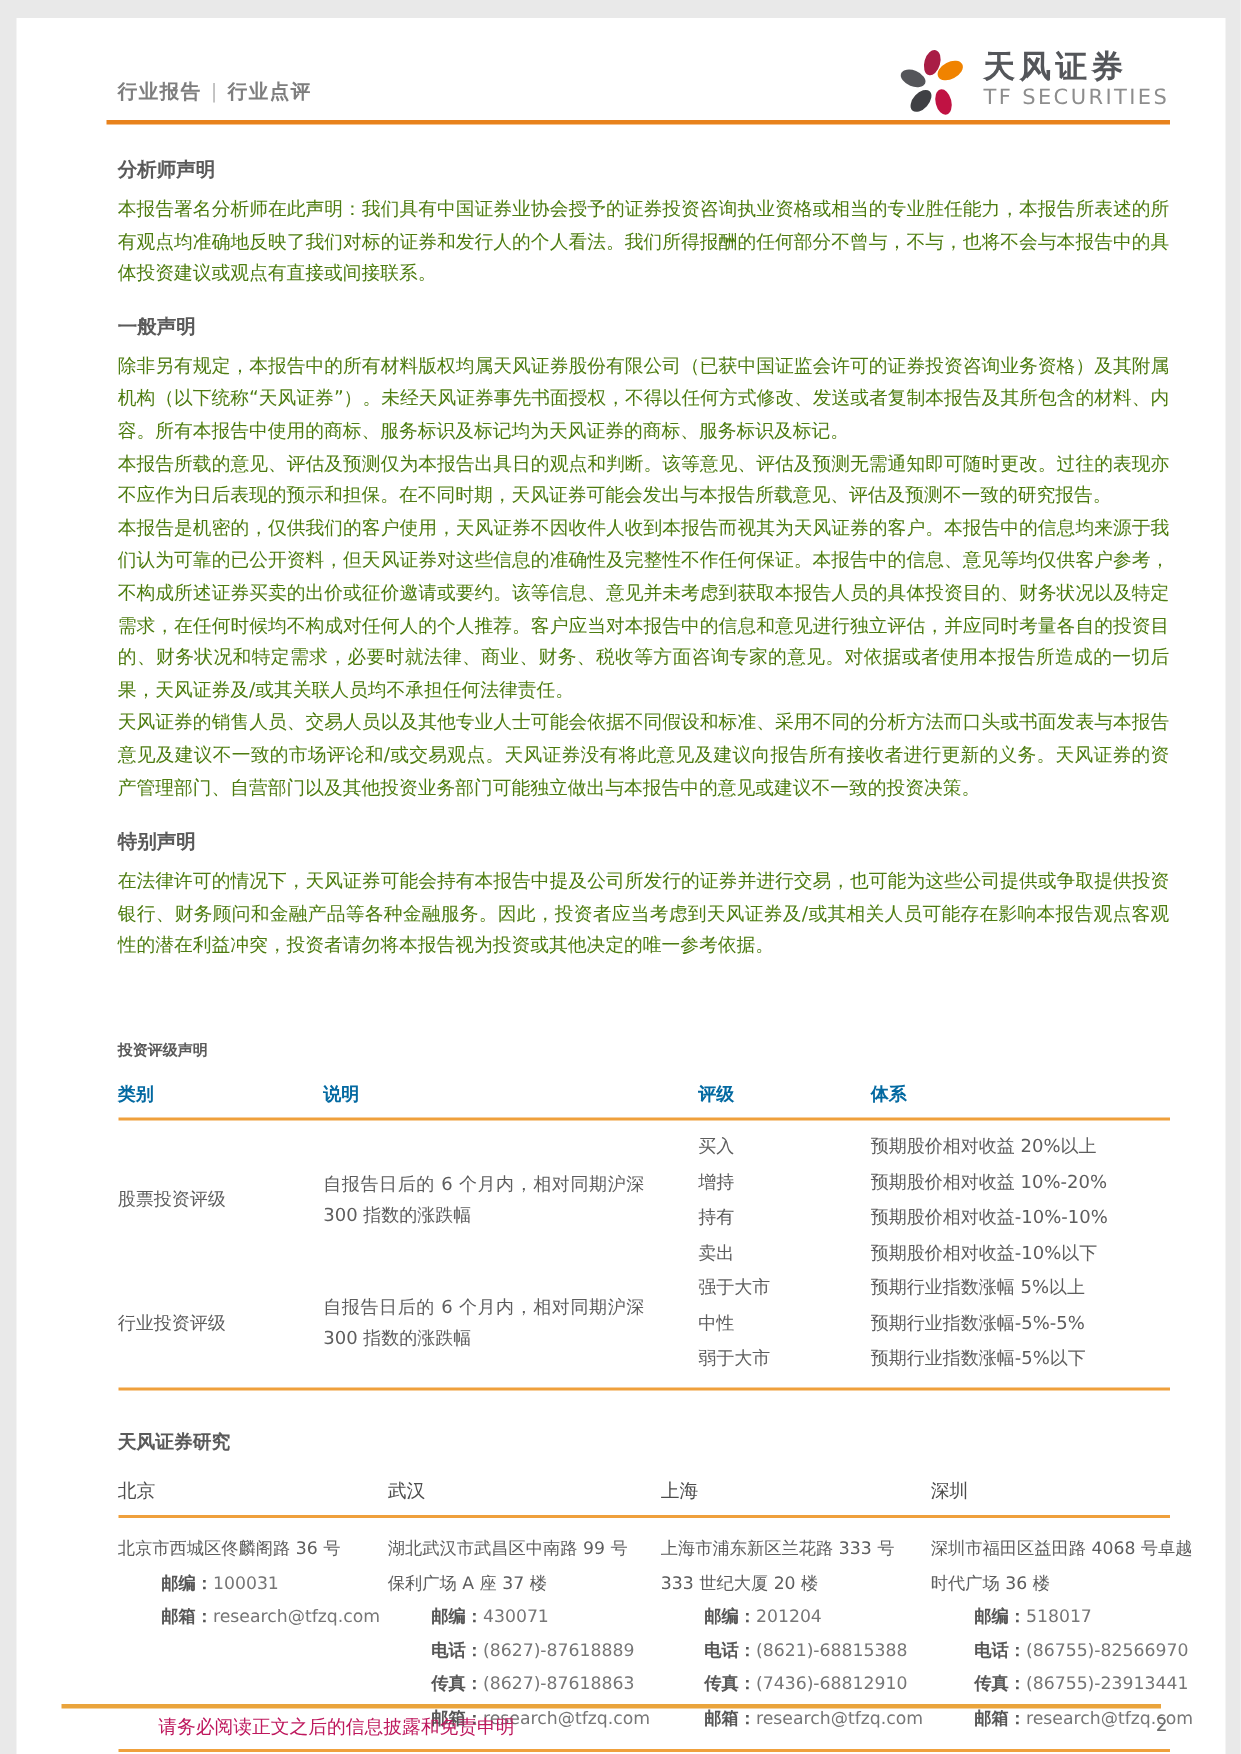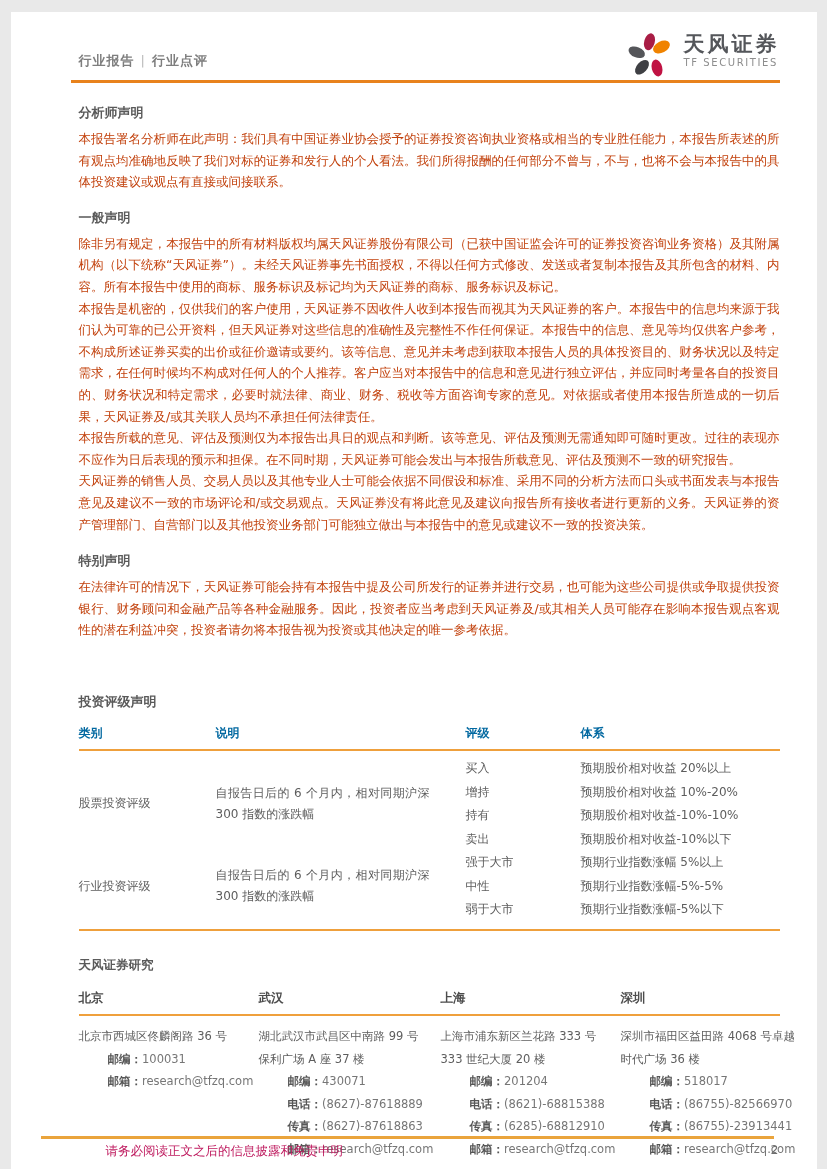"TF SECURITIES" .logo-sub { font-size: 10px -> 14px }
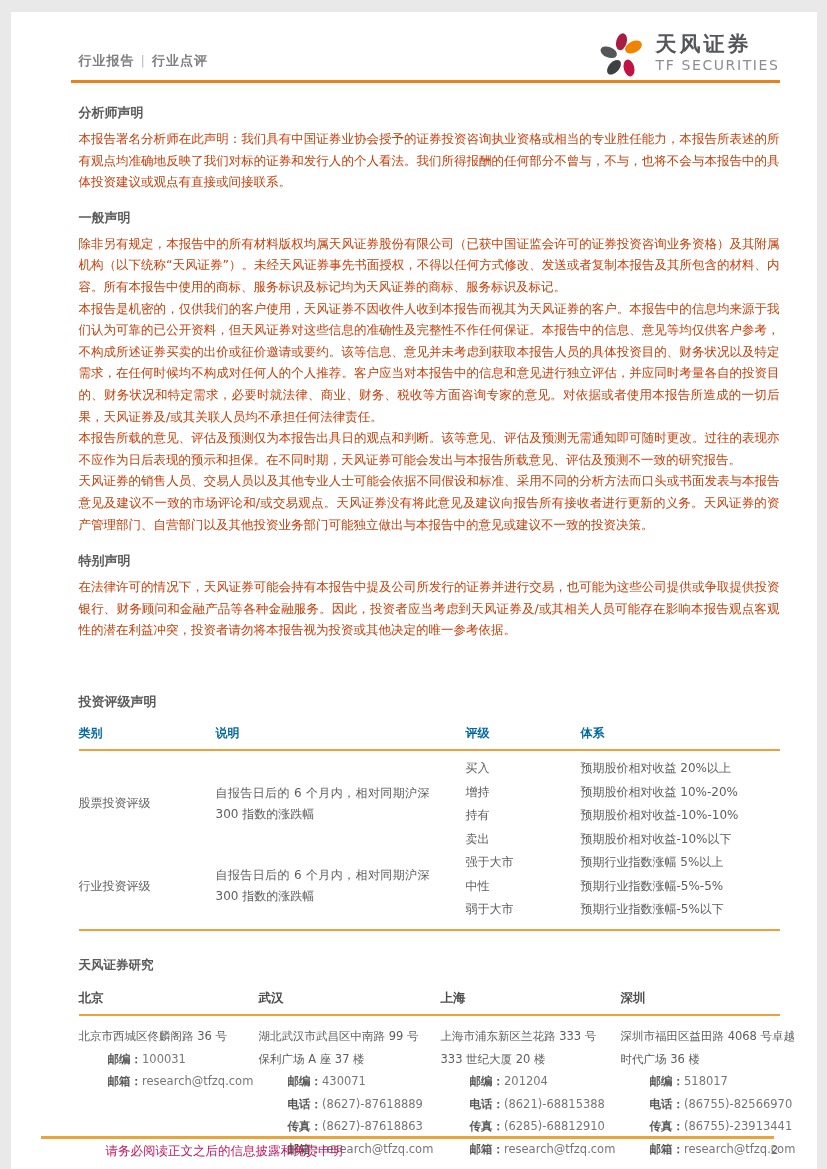"本报告署名分析师在此声明：我们具有中国证券业协会授予的证券投资咨询执业资格或相当" .para { color: #c2410c -> #4d7c0f }
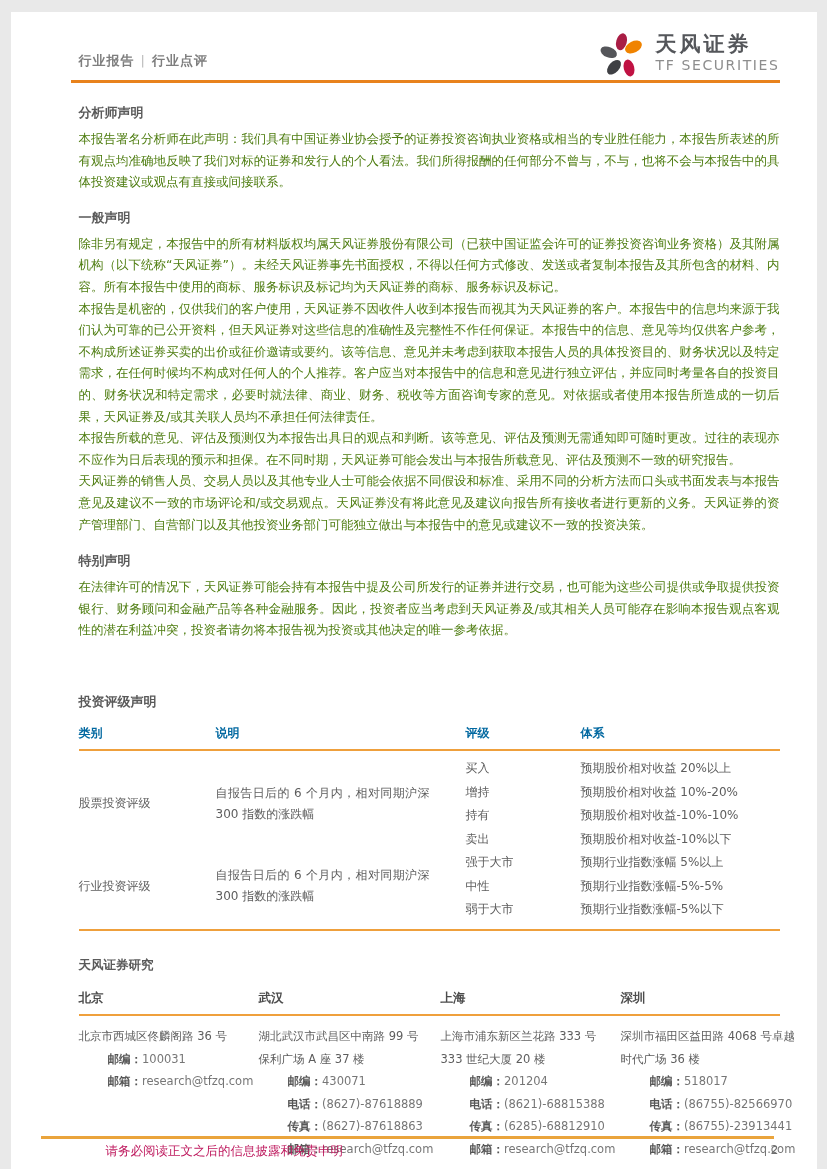"本报告是机密的，仅供我们的客户使用，天风证券不因收件人收到本报告而视其为天风证券" p.para { order: before "本报告所载的意见、评估及预测仅为本报告出具日的观点和判断。该等意见、评估及预测无" -> after "本报告所载的意见、评估及预测仅为本报告出具日的观点和判断。该等意见、评估及预测无" }
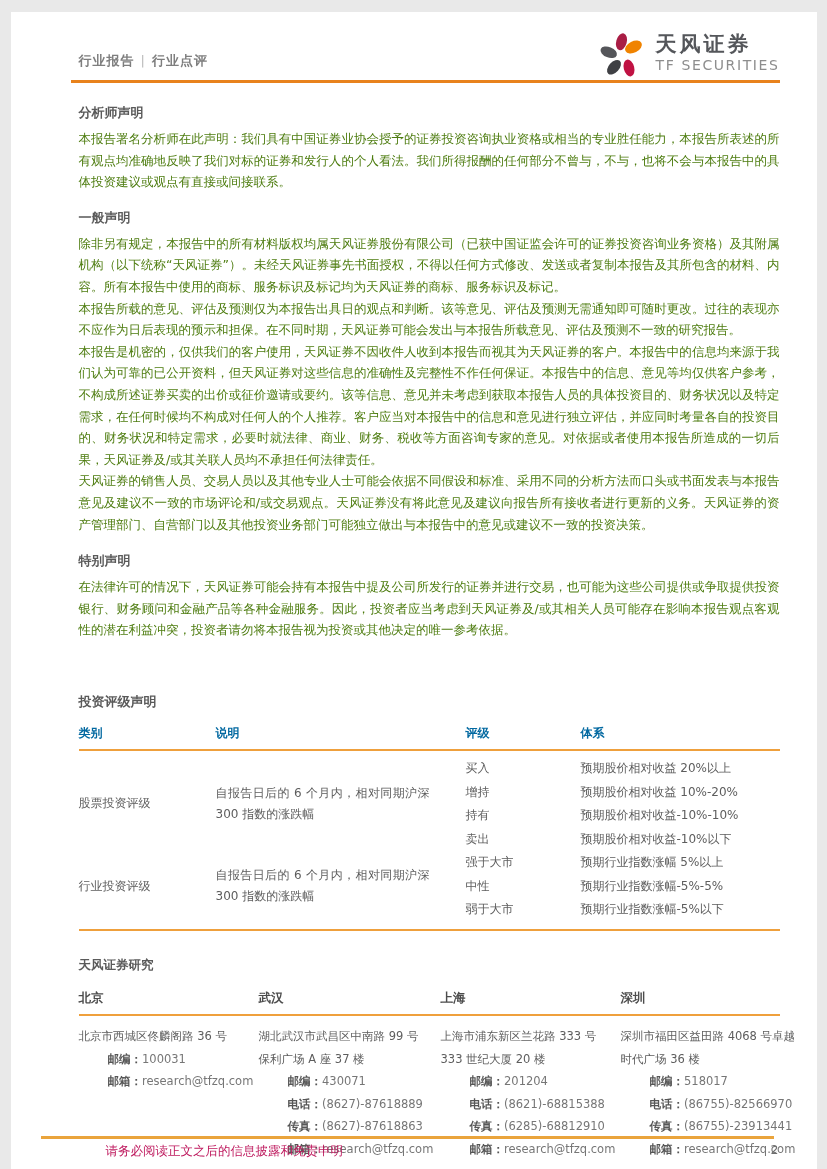"投资评级声明" .rt-title { font-size: 13px -> 10px }
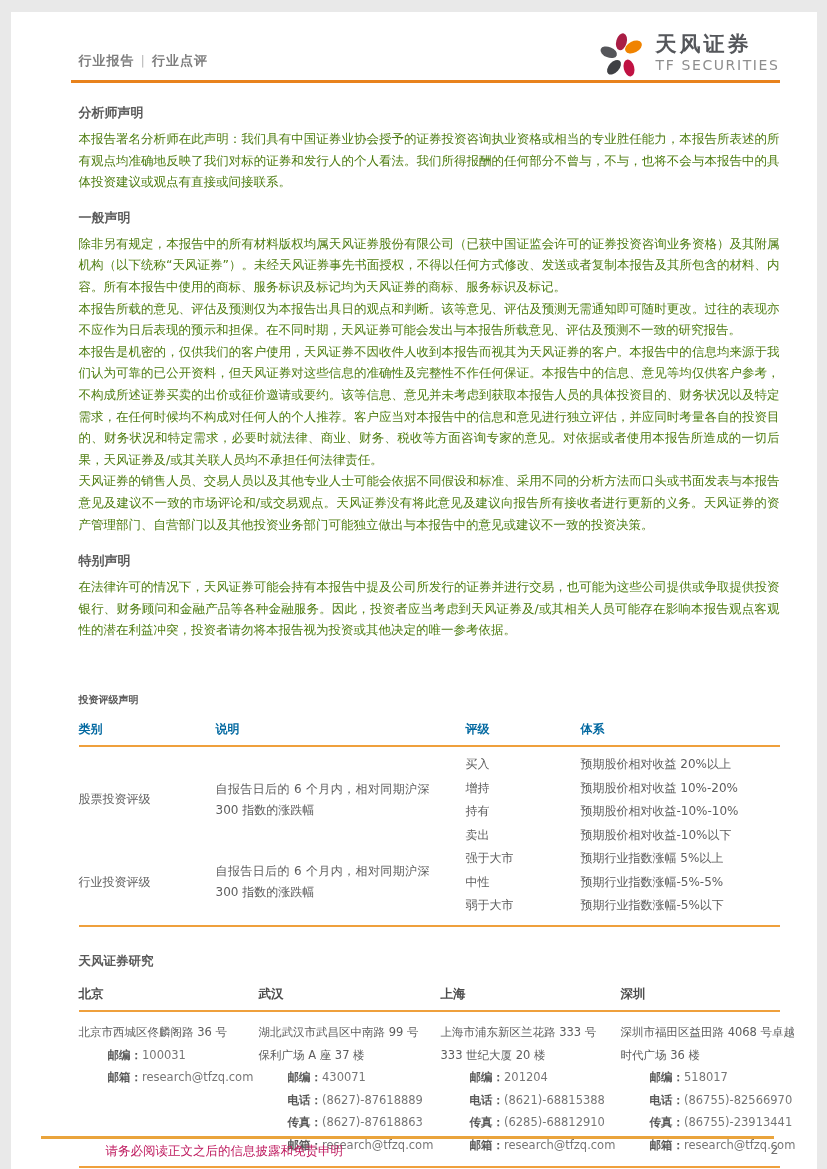"北京" .off-head { font-weight: bold -> normal }
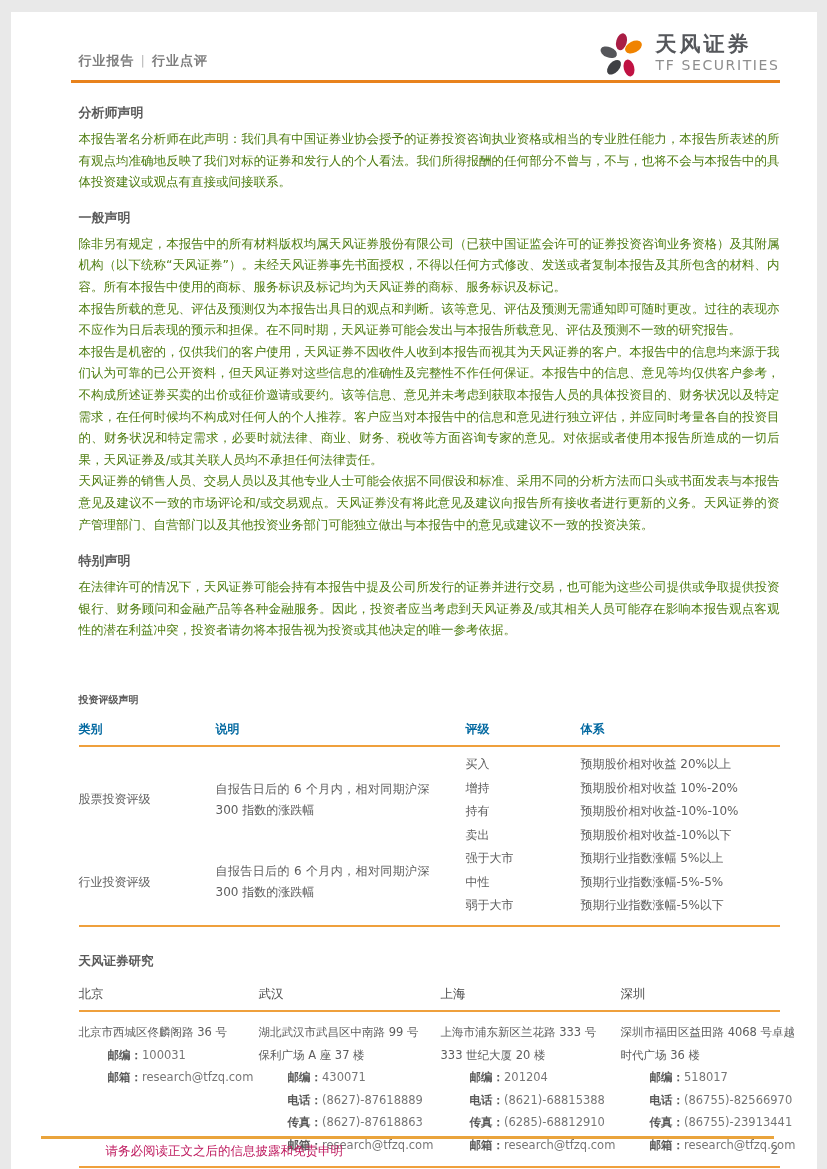"(6285)-68812910" span.off-val { text: 6285 -> 7436 }
